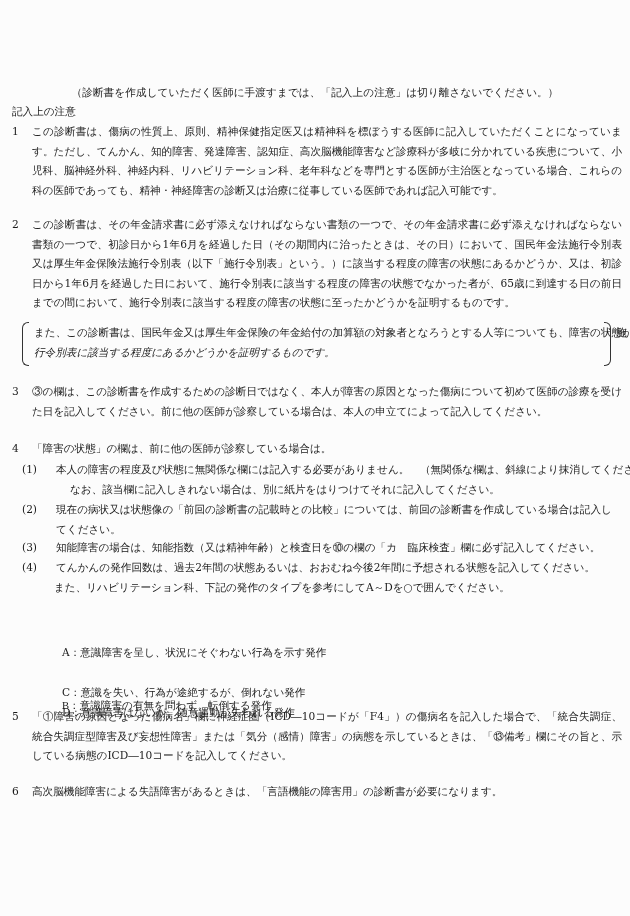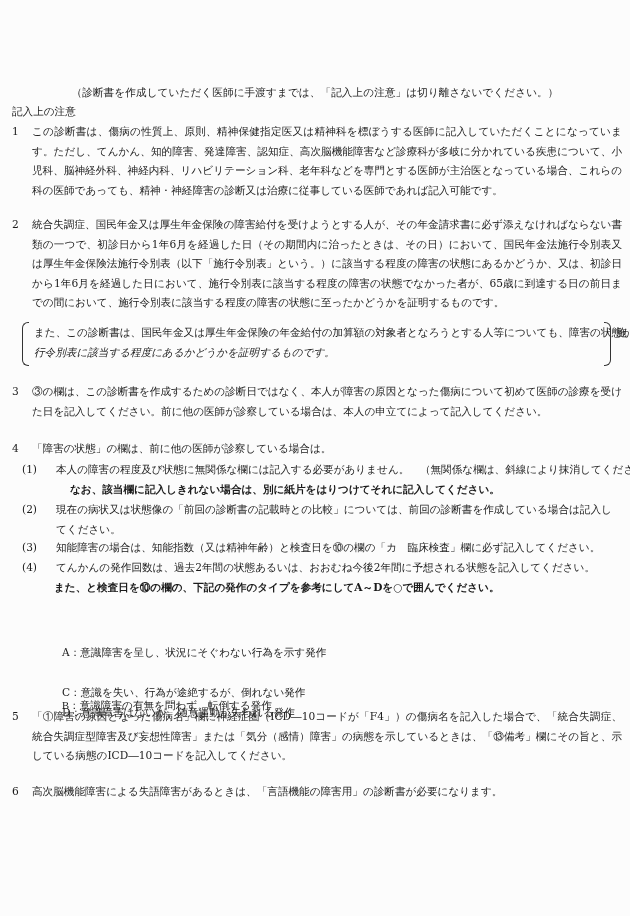"統合失調症、国民年金又は厚生年金保険の障害給付を受けようとする人が、その年金請求" span.txt { text: 統合失調症、国民年金又は厚生年金保険の障害給付を受けようとする人が -> この診断書は、その年金請求書に必ず添えなければならない書類の一つで }
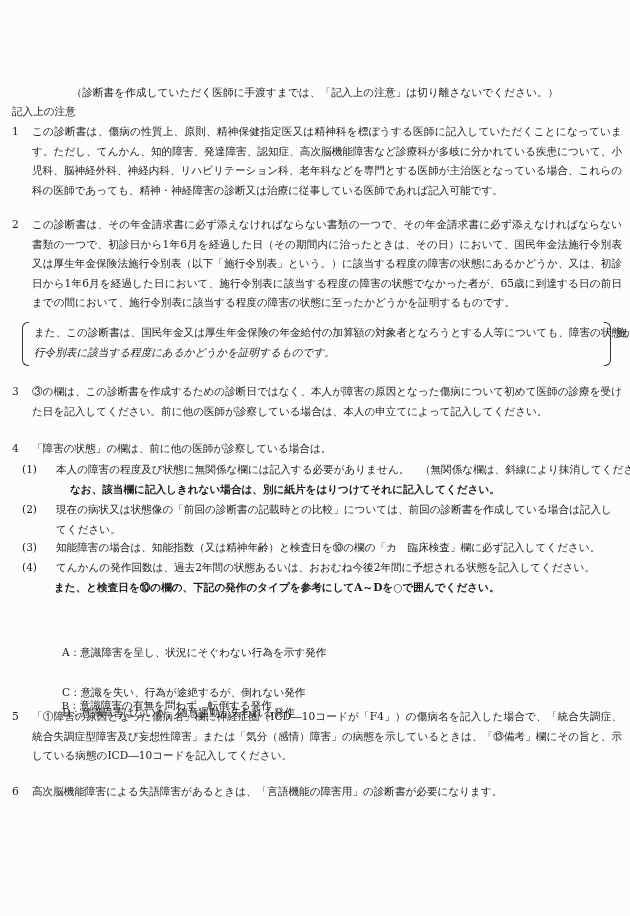"なお、該当欄に記入しきれない場合は、別に紙片をはりつけてそれに記入してください。" .cont { font-weight: bold -> none }
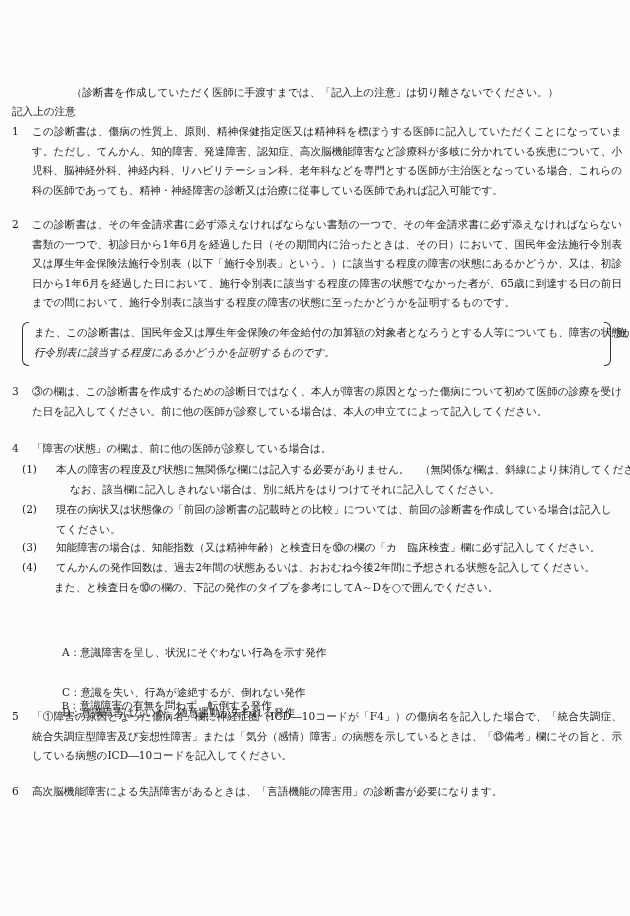"また、と検査日を⑩の欄の、下記の発作のタイプを参考にしてA～Dを○で囲んでくださ" div.cont { text: と検査日を⑩の欄の -> リハビリテーション科 }
